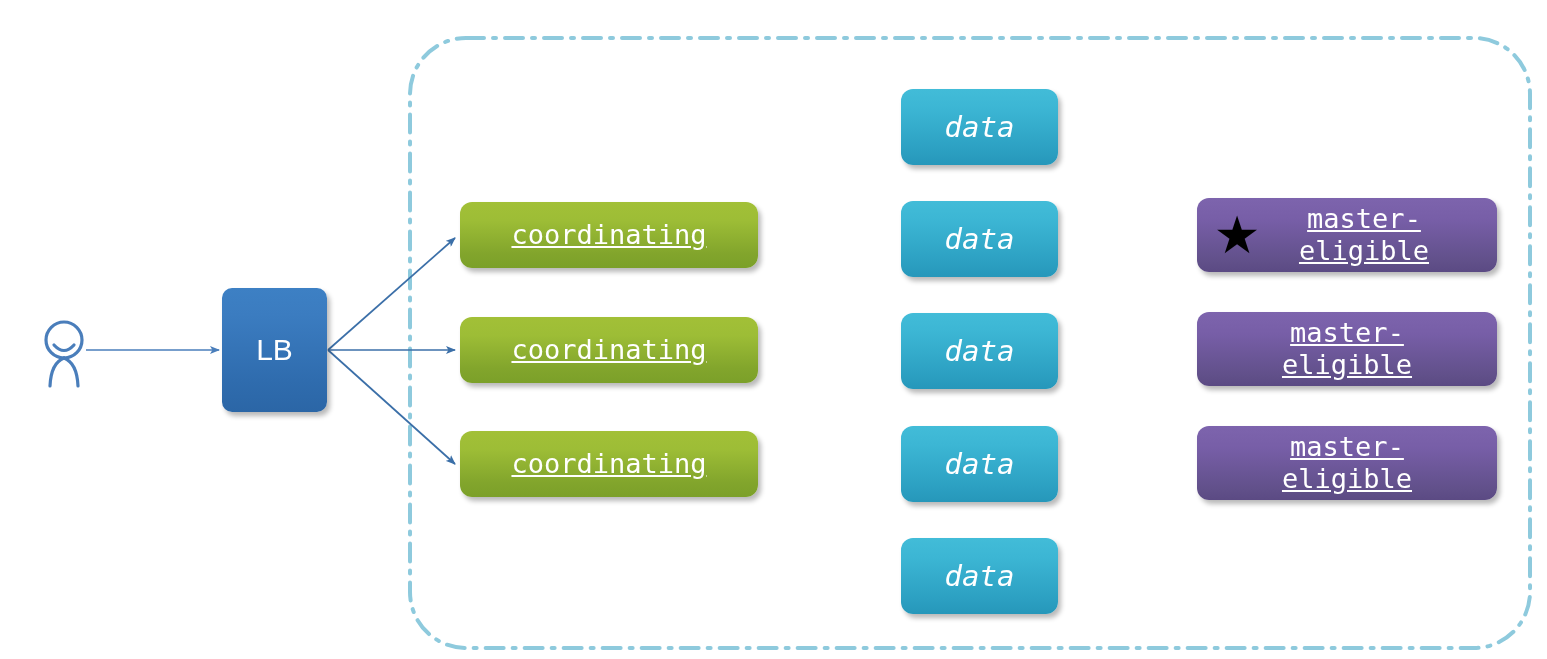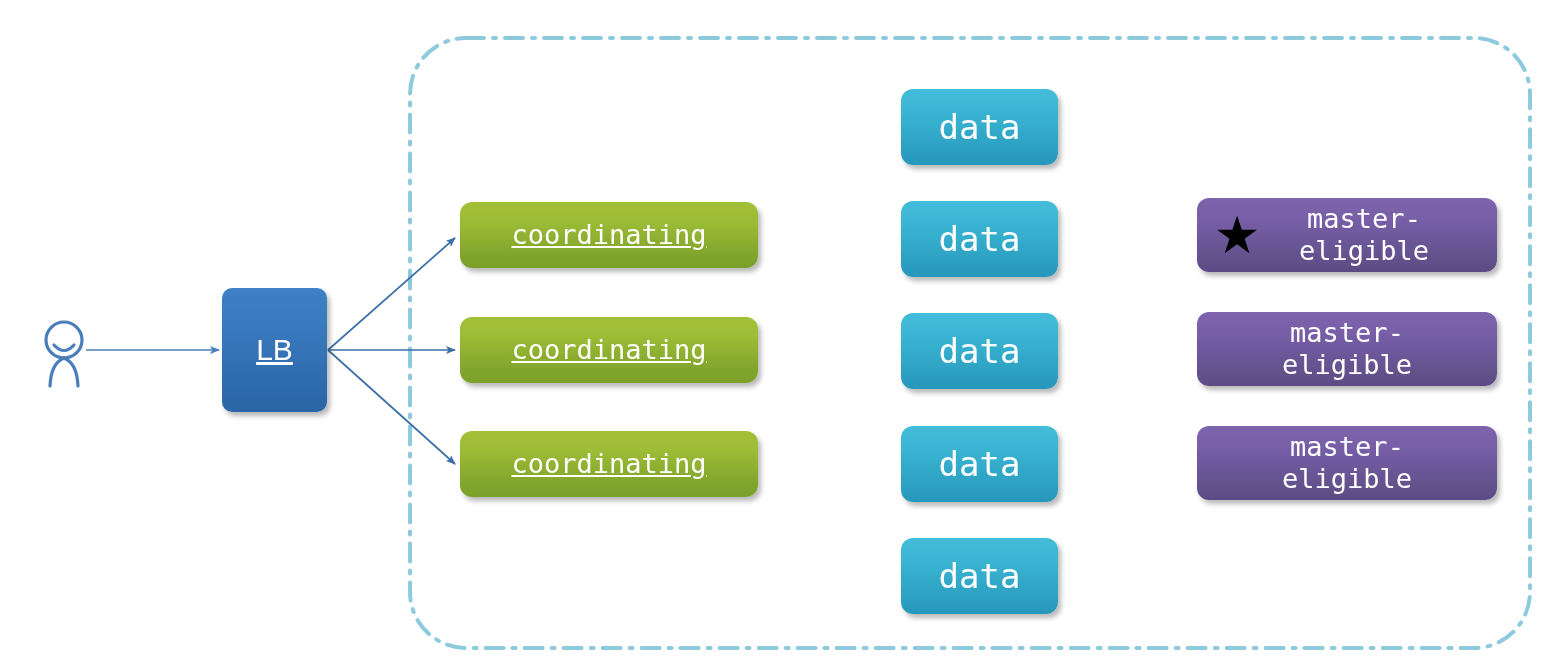"data" .node-data { font-size: 34px -> 29px; font-style: none -> italic }
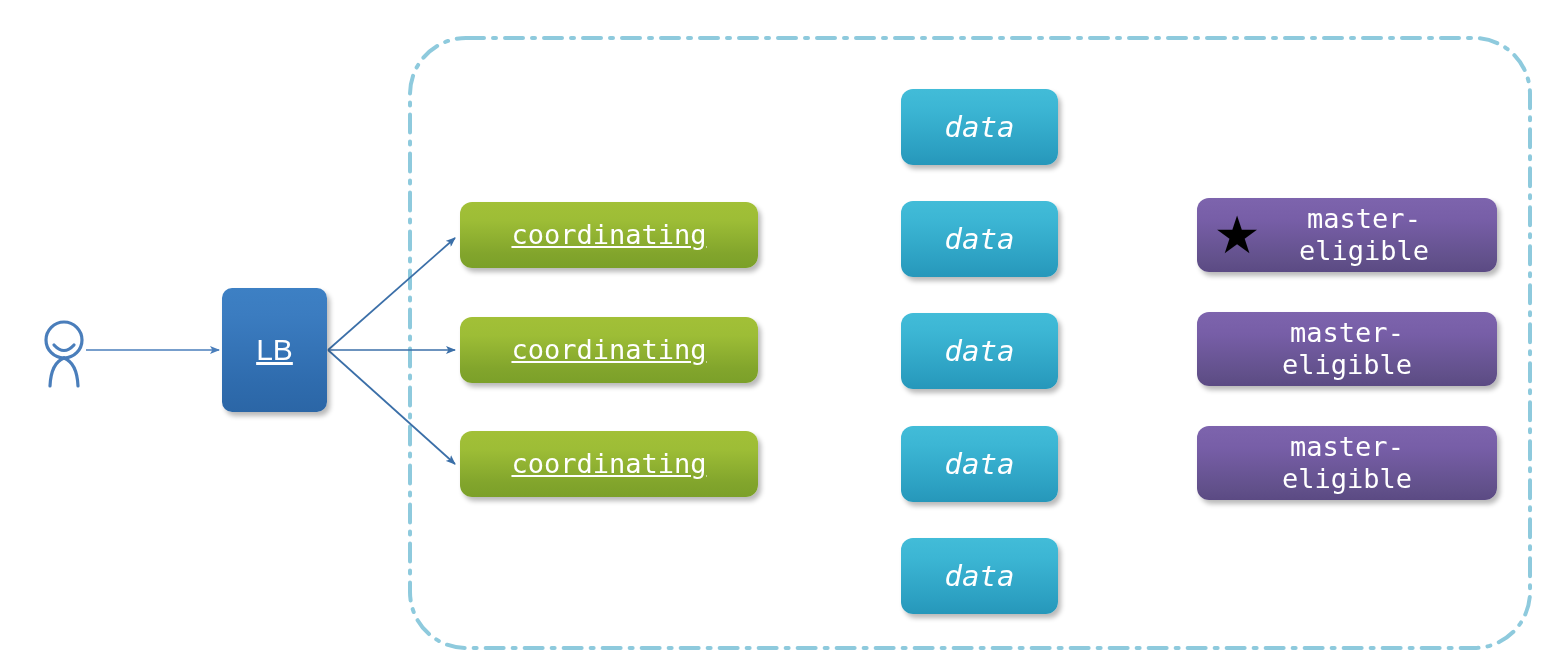"master-" .master-label { text-decoration: none -> underline }
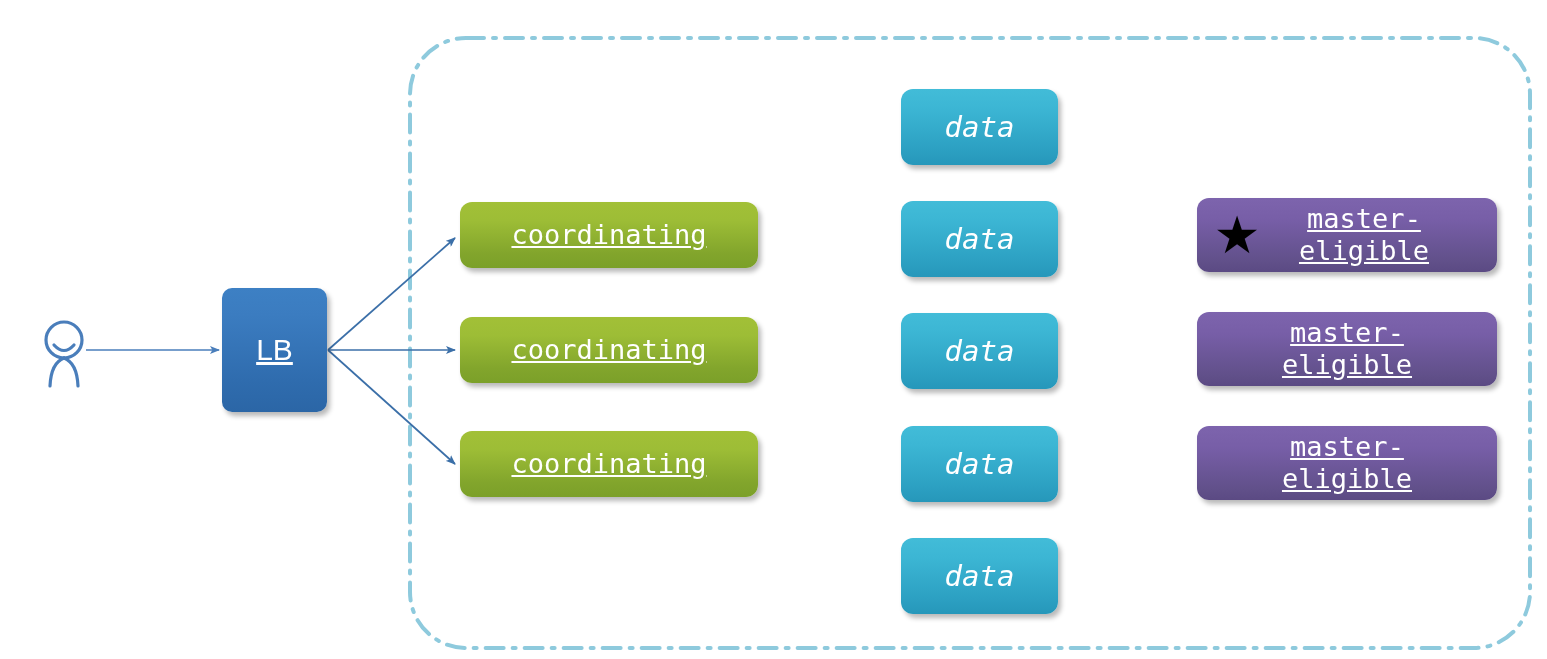"LB" .node-lb { text-decoration: underline -> none }
